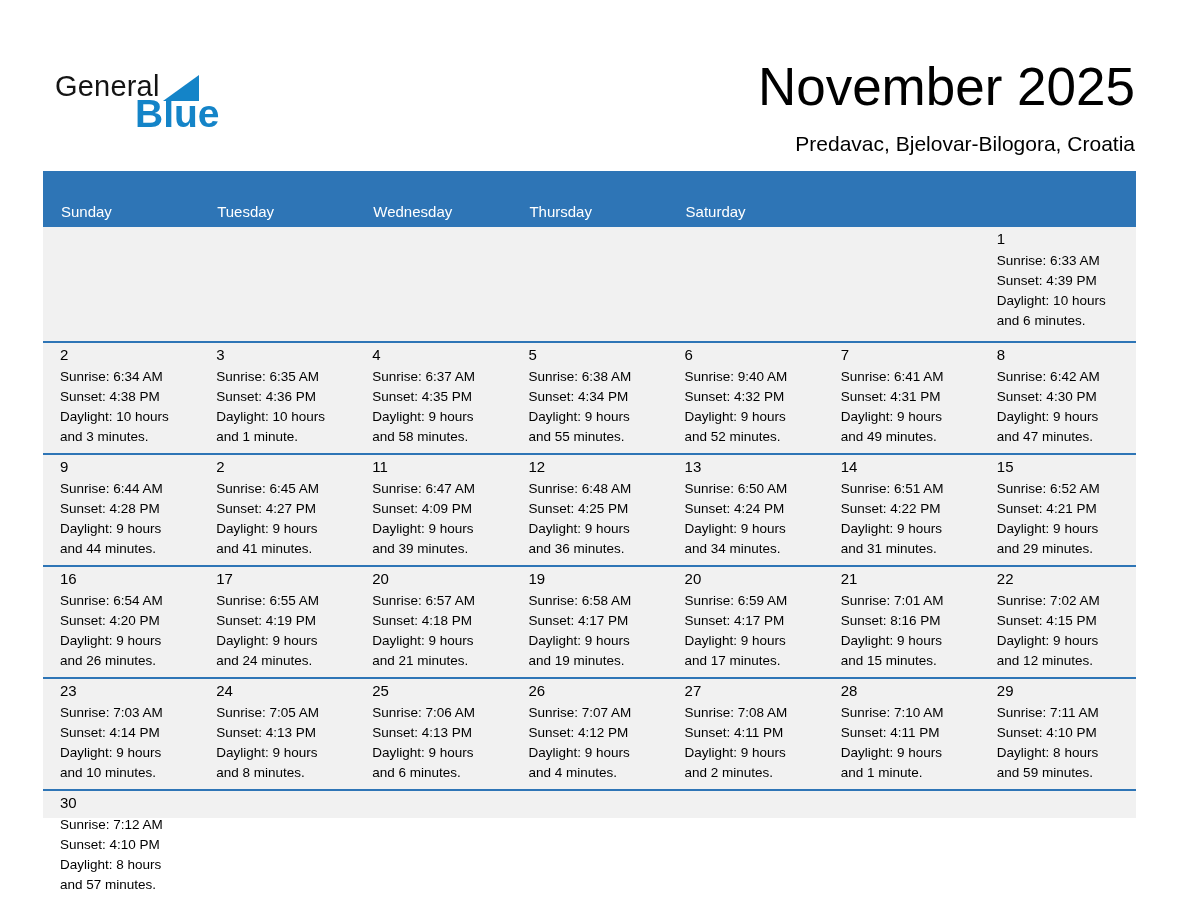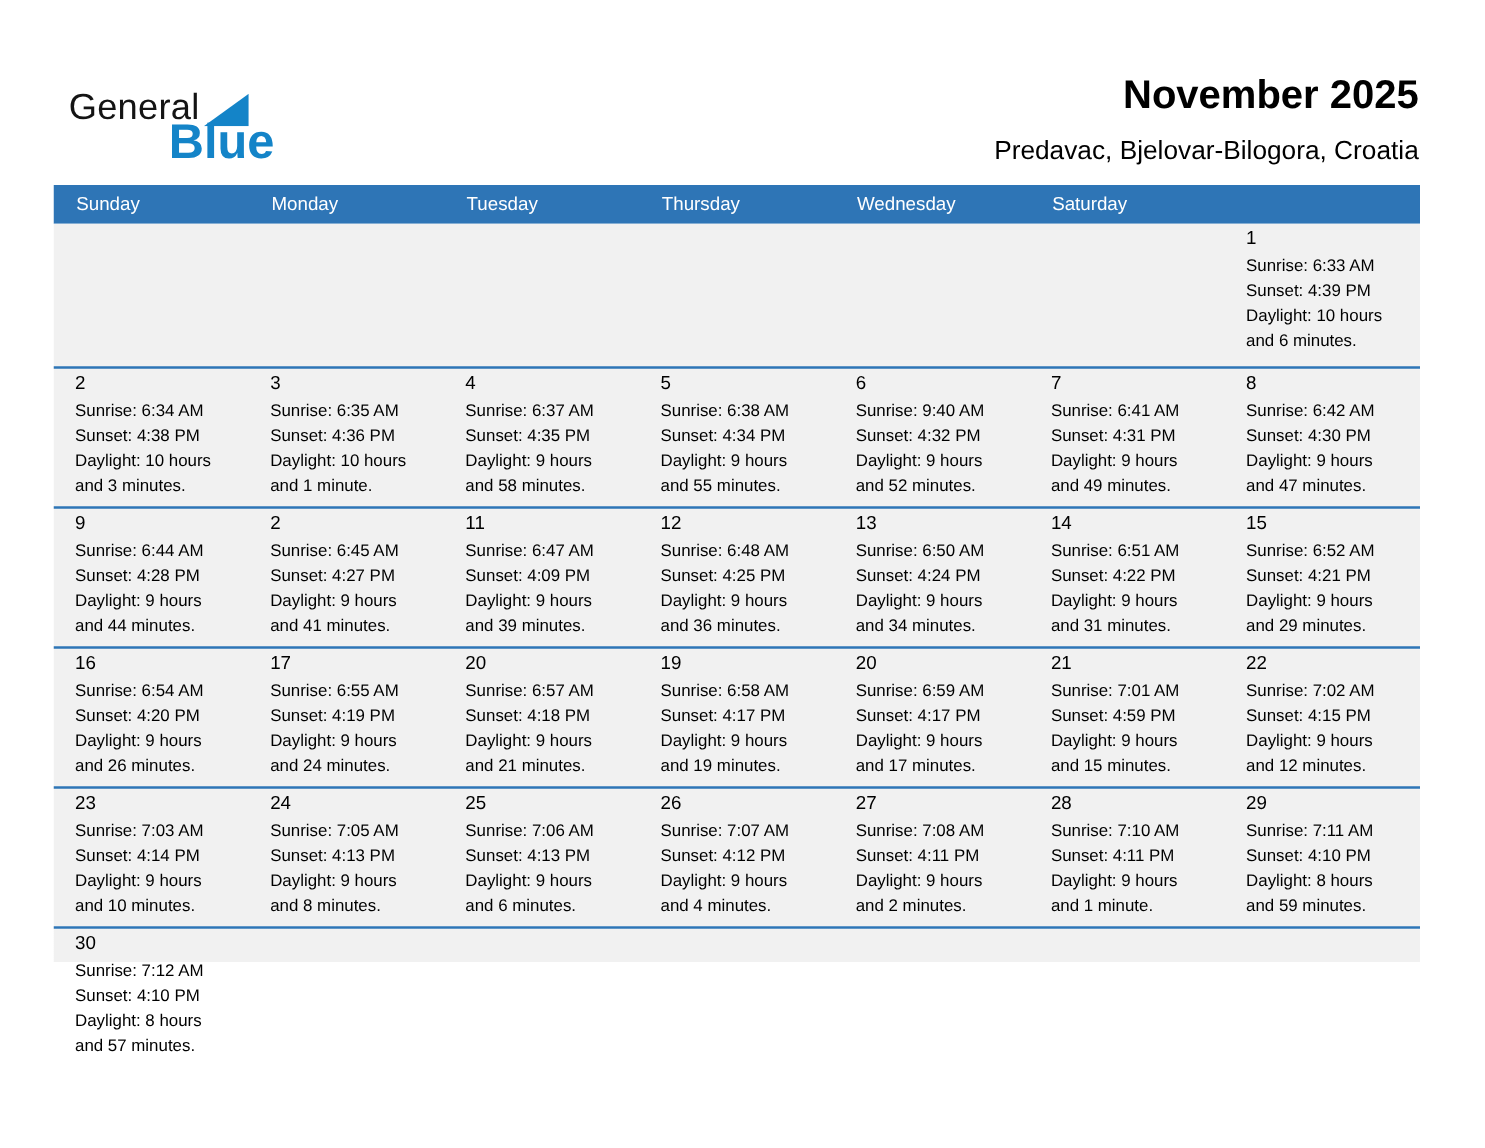"November 2025" .title { font-size: 32px -> 53px; font-weight: 700 -> 400 }
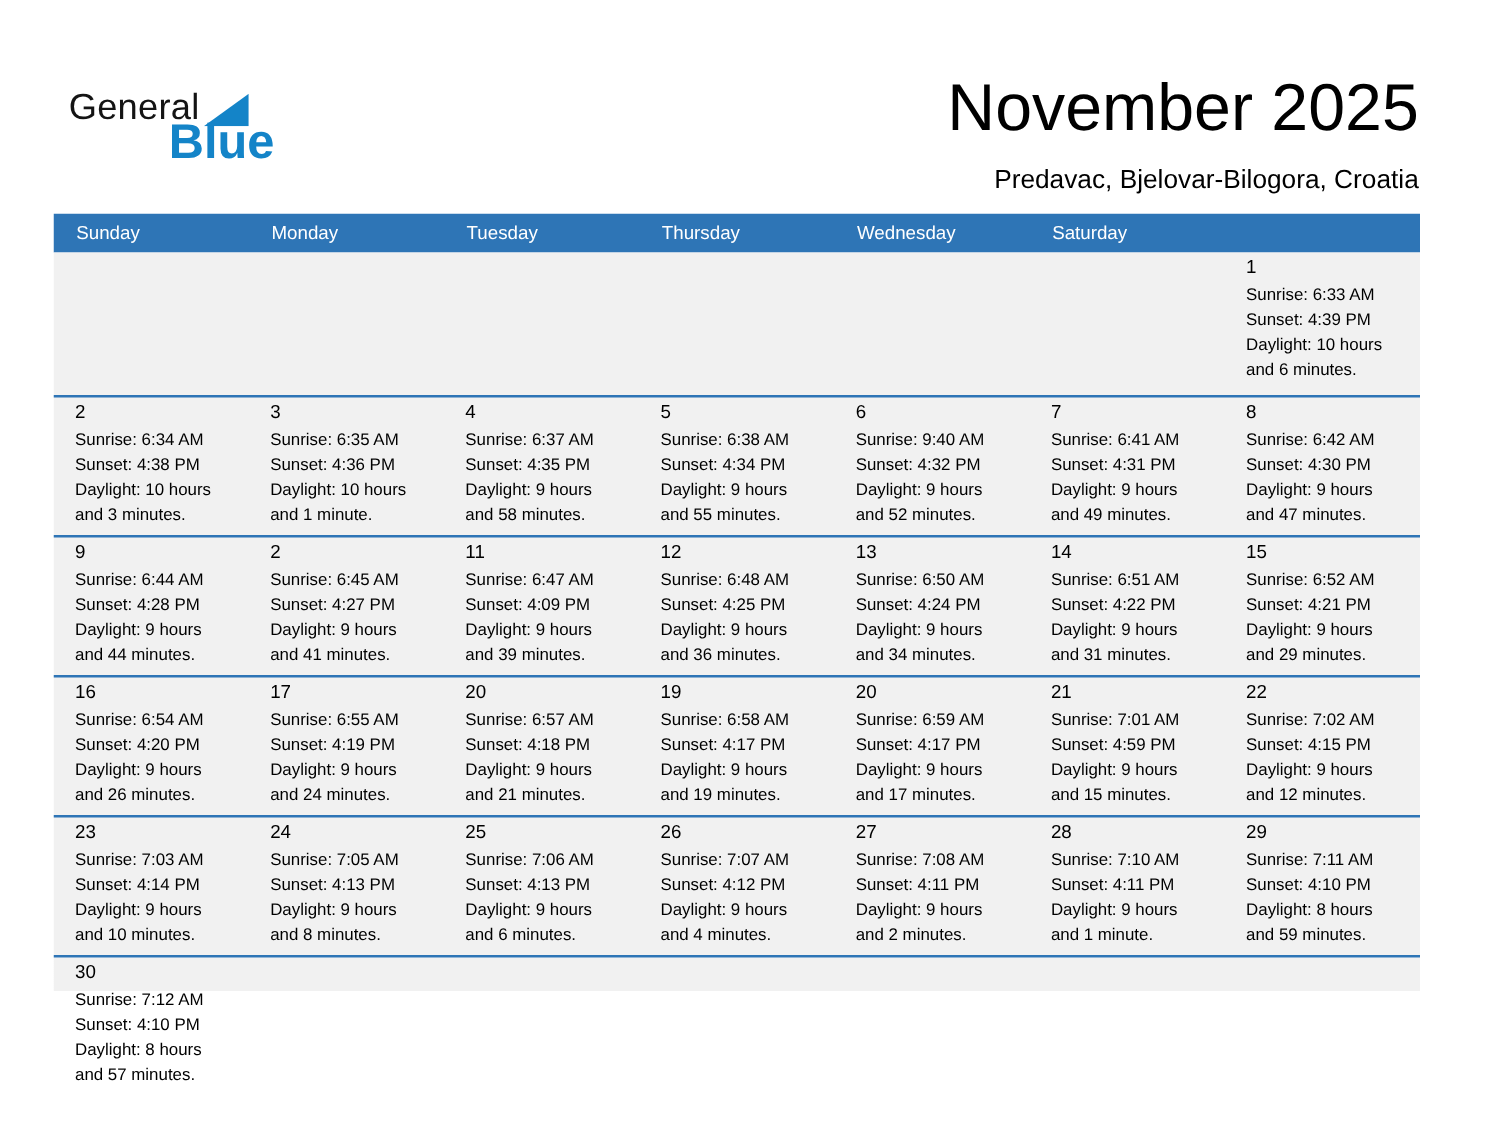"Sunday" .dow-cell { margin-top: none -> 25px }
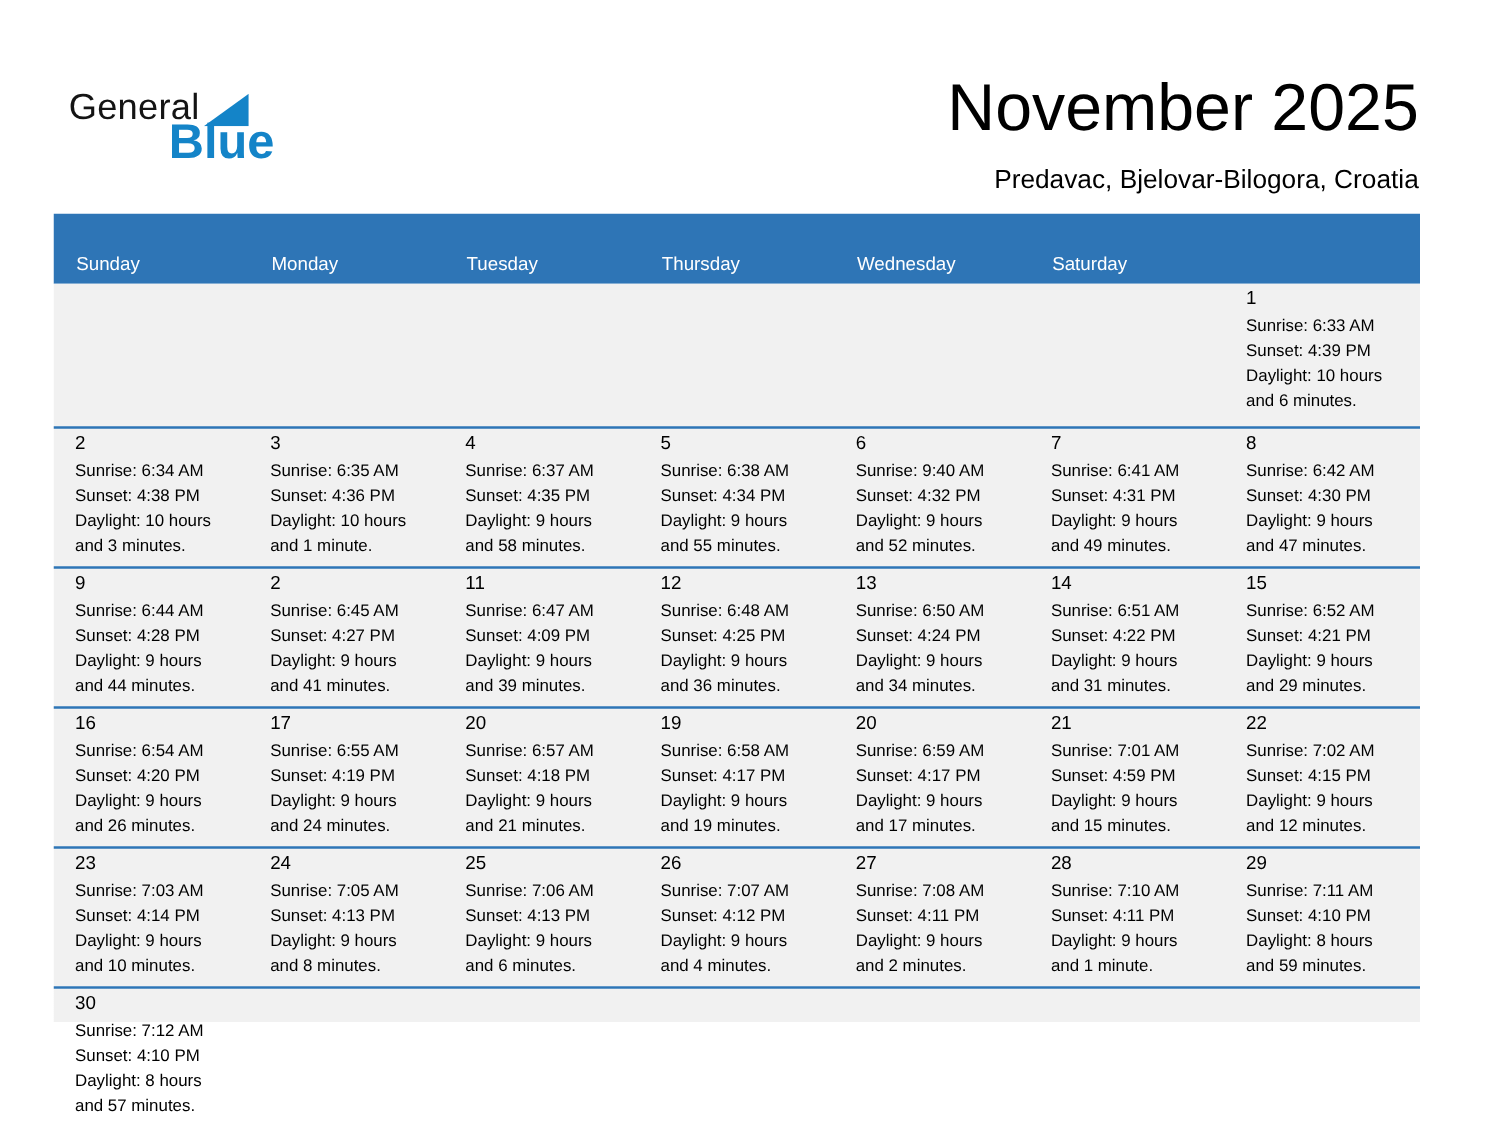"Monday" div.dow-cell { html: <div>Monday</div> -> none }
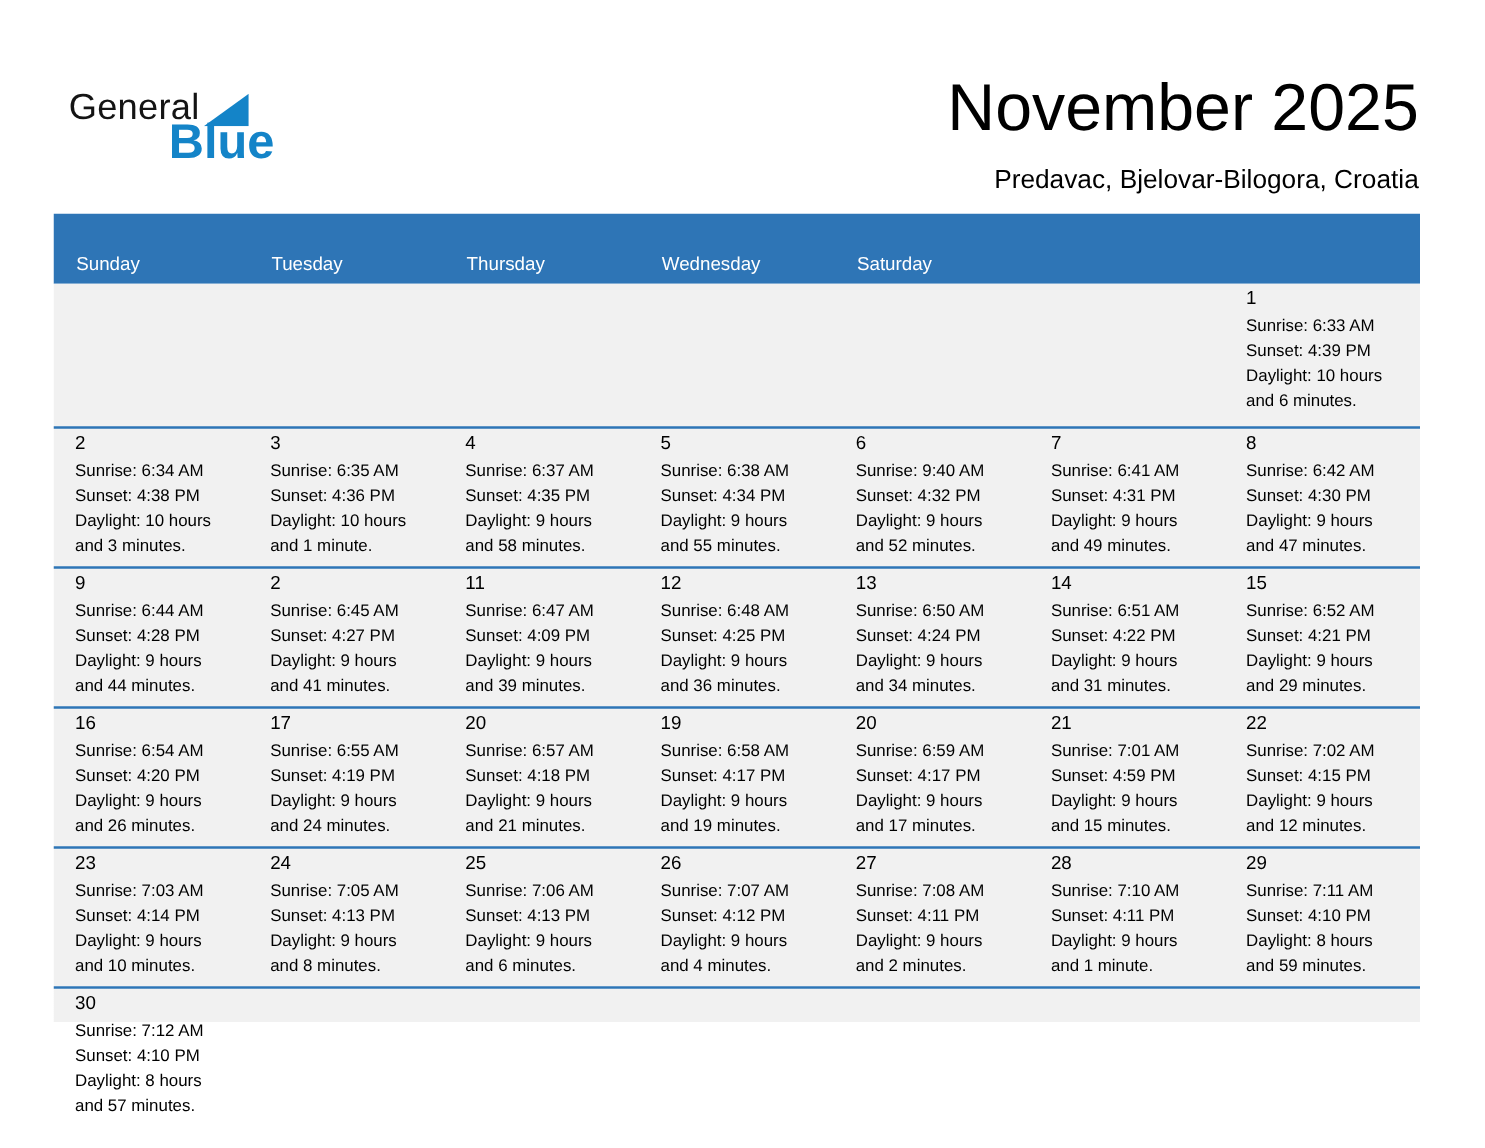"Thursday" div.dow-cell { order: before "Wednesday" -> after "Wednesday" }
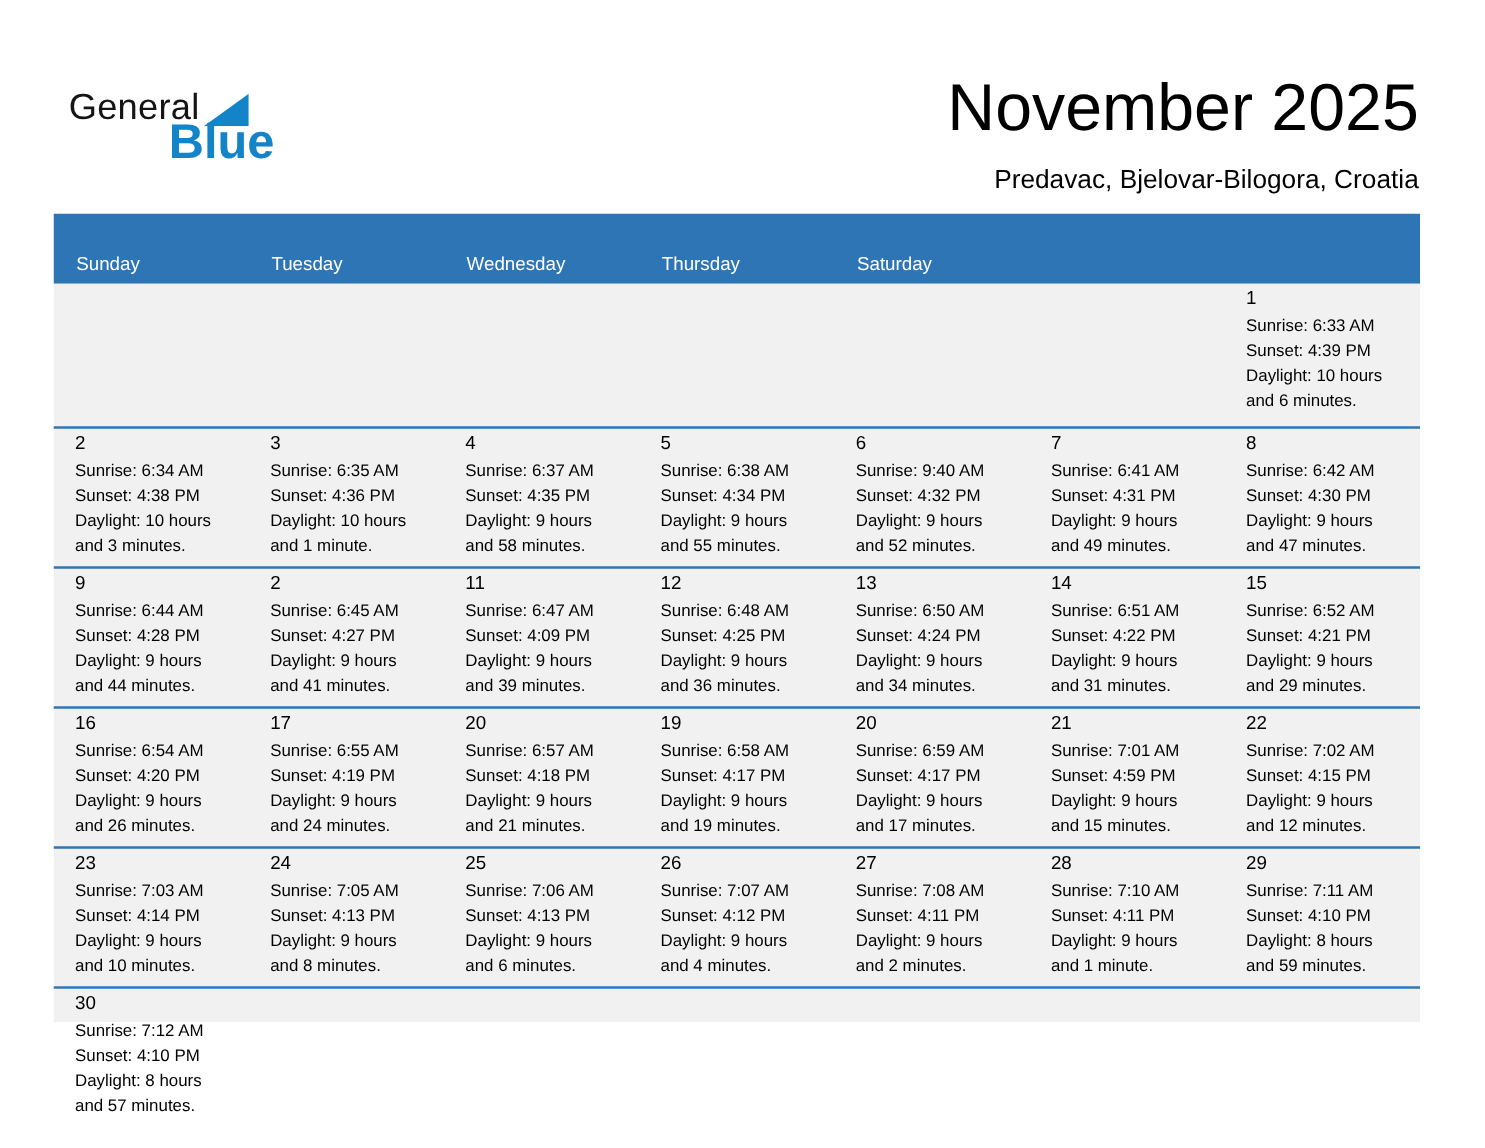"Sunset: 4:59 PM" div.cell-line { text: 4:59 -> 8:16 }
